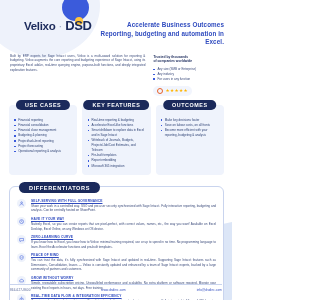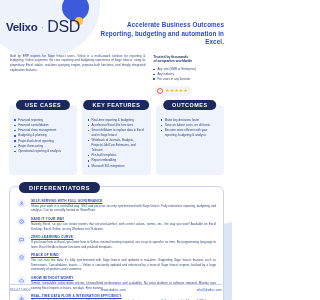"Velixo" .header { padding: 18px 8px 0 6px -> 18px 8px 0 24px }
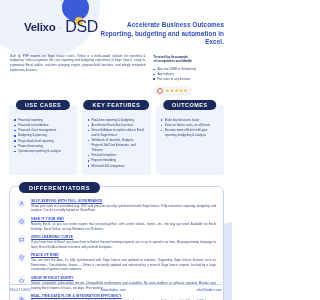"DSD" .logo-dsd { font-size: 16px -> 13px; font-weight: normal -> bold }
